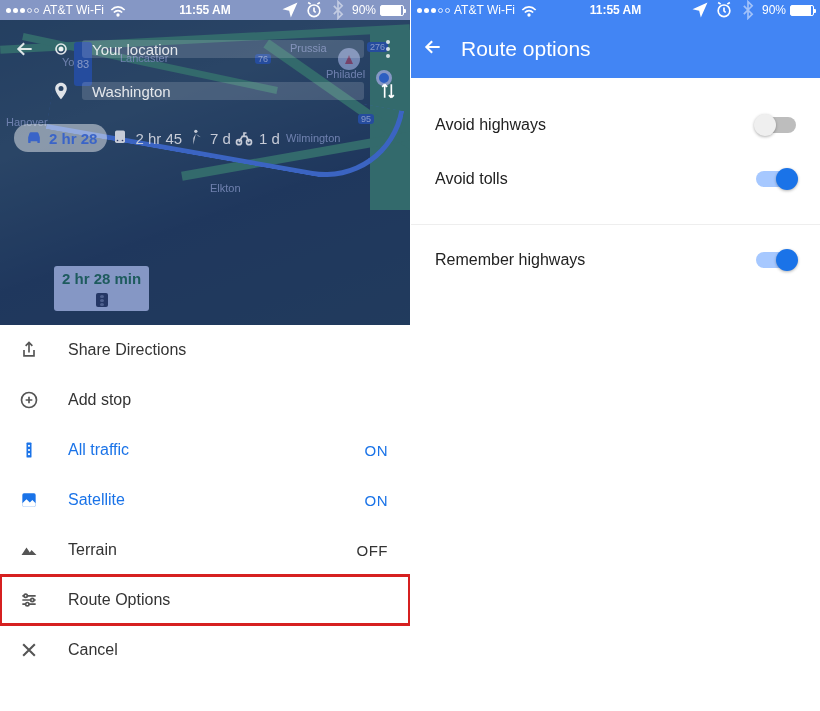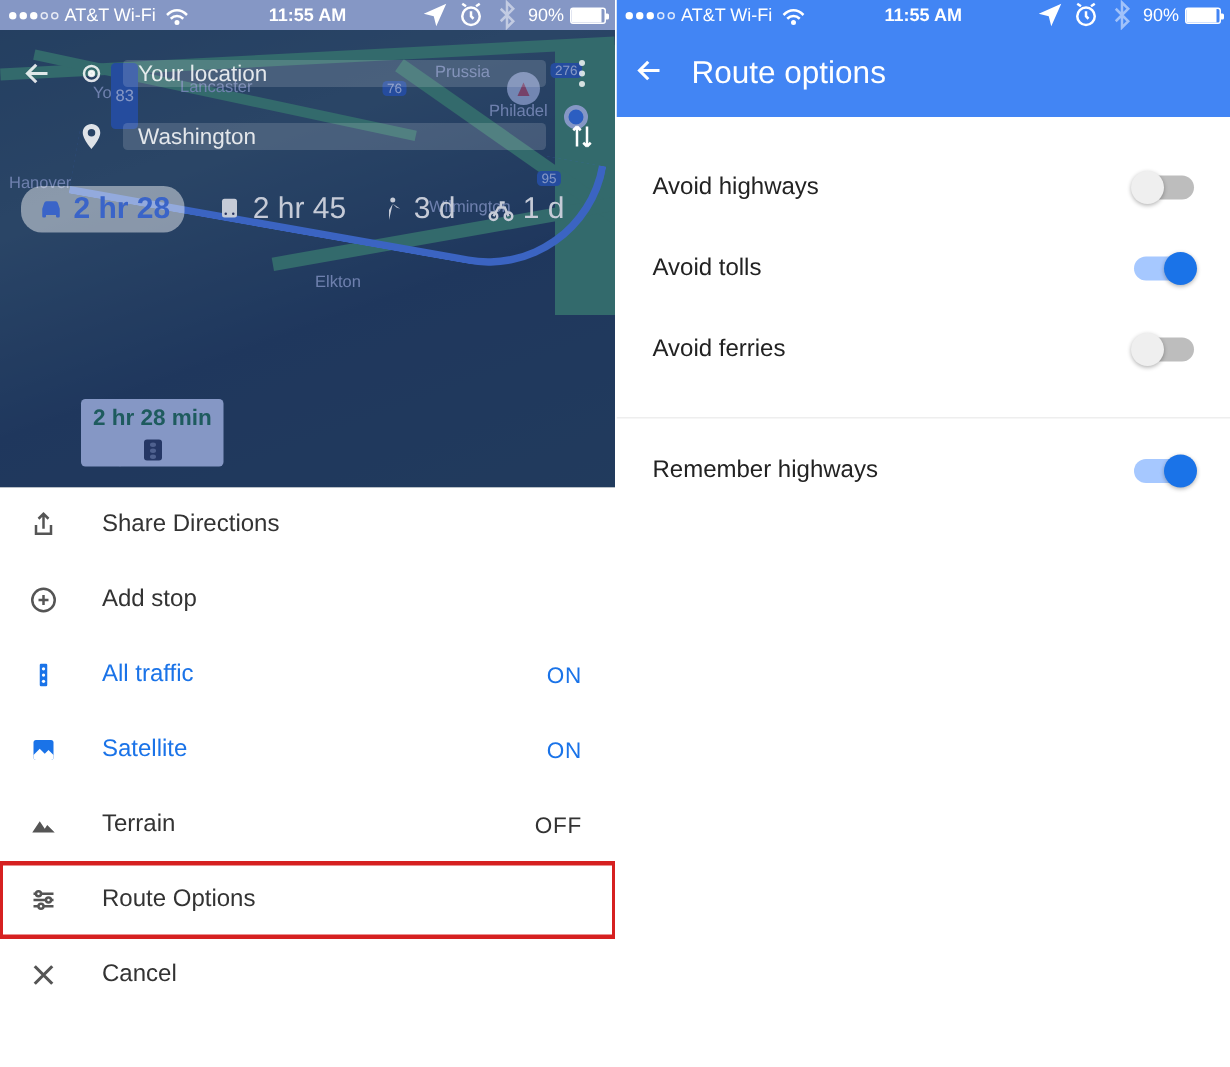"2 hr 28" .modes { font-size: 20px -> 15px; gap: 20px -> 3px }
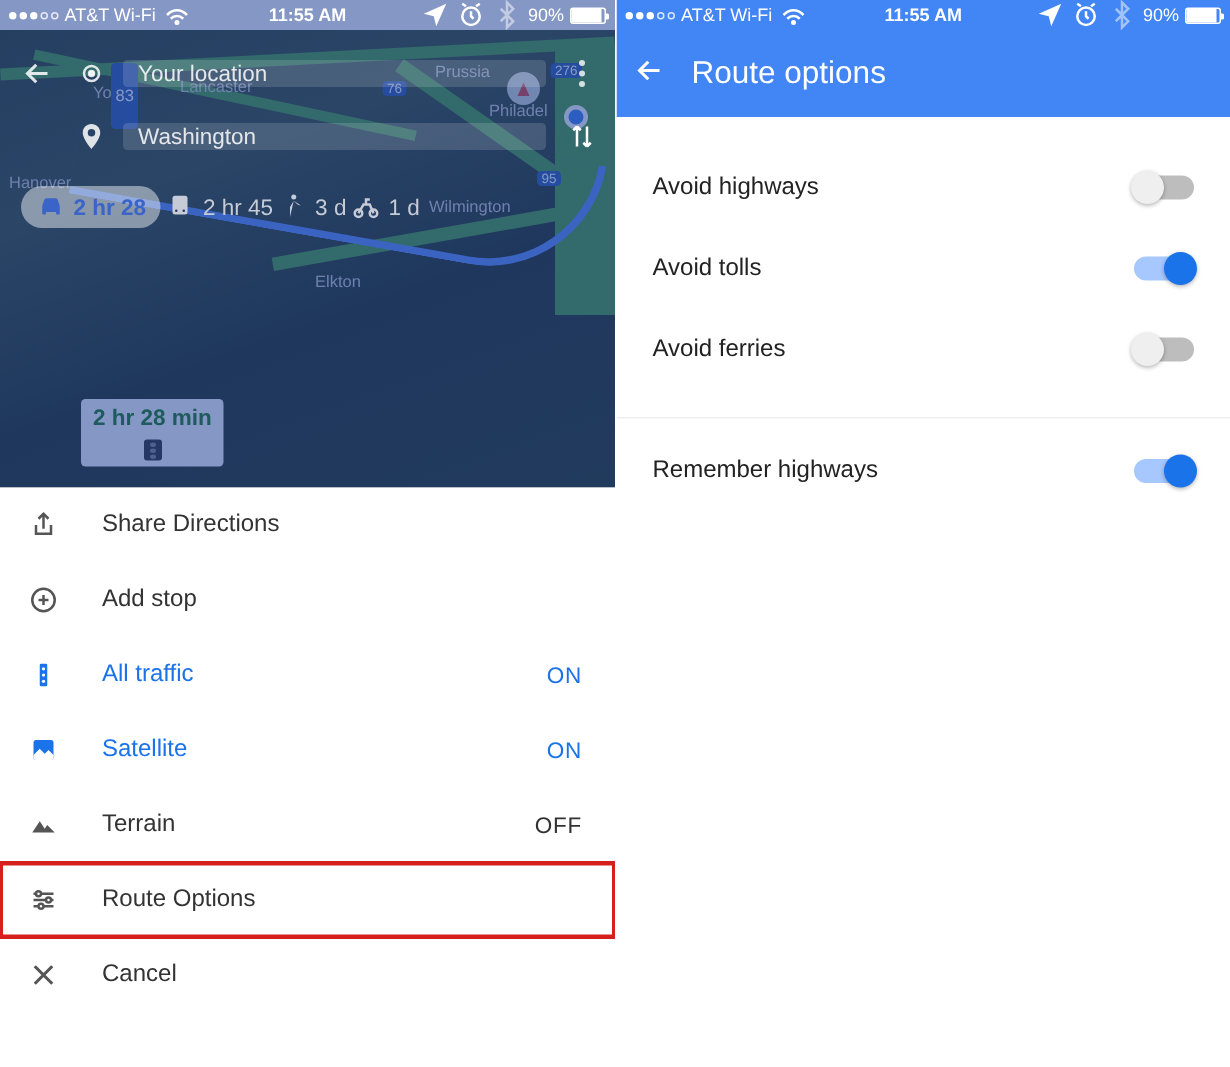"3 d" span { text: 3 -> 7 }
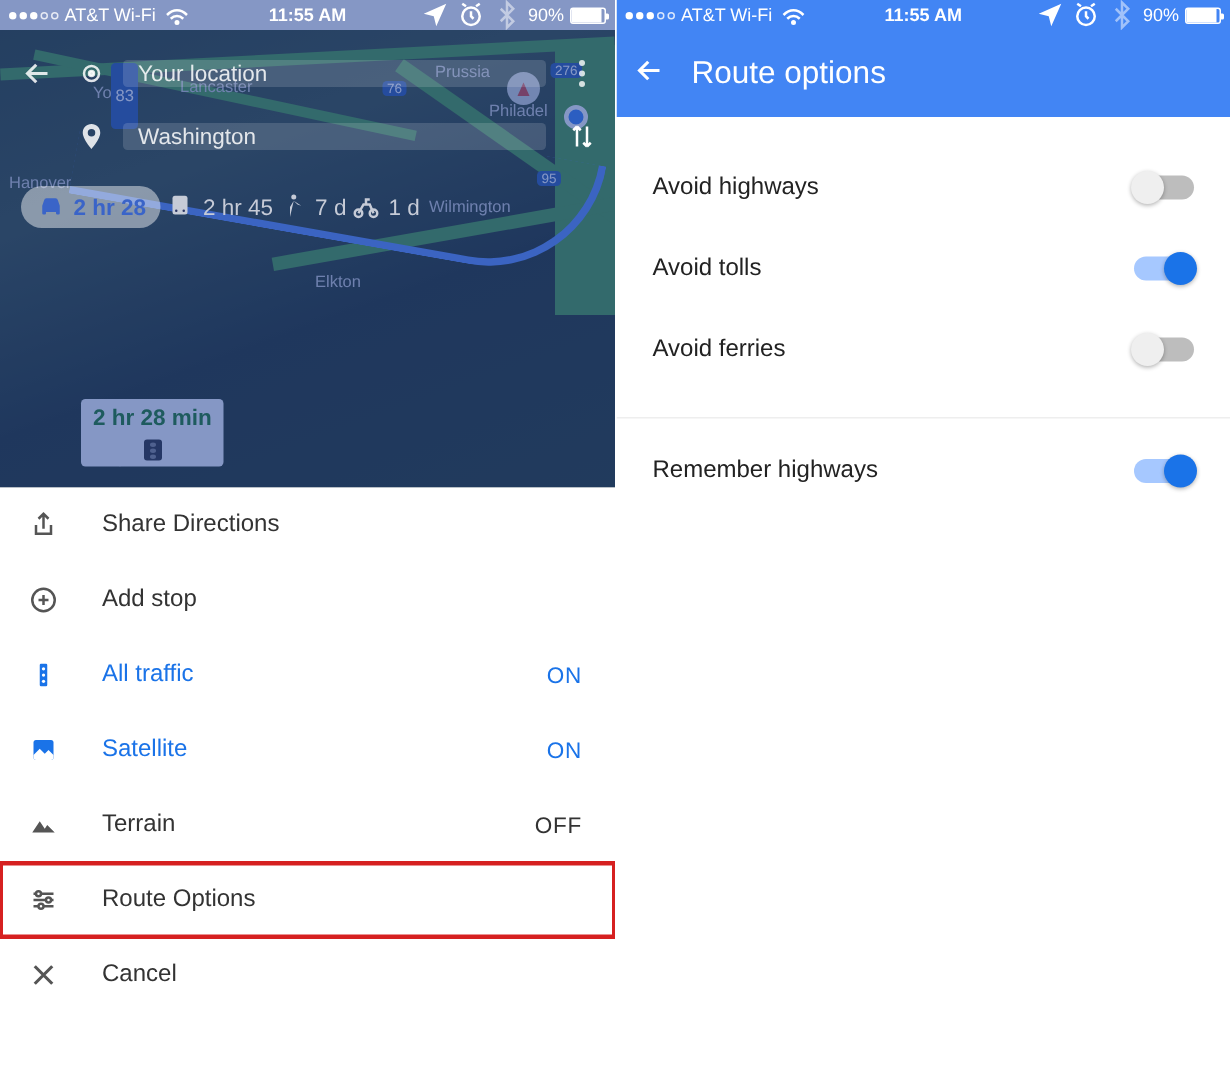"Avoid ferries" div.opt-row { html: <div> <span>Avoid ferries</span> <div></div> </div> -> none }
